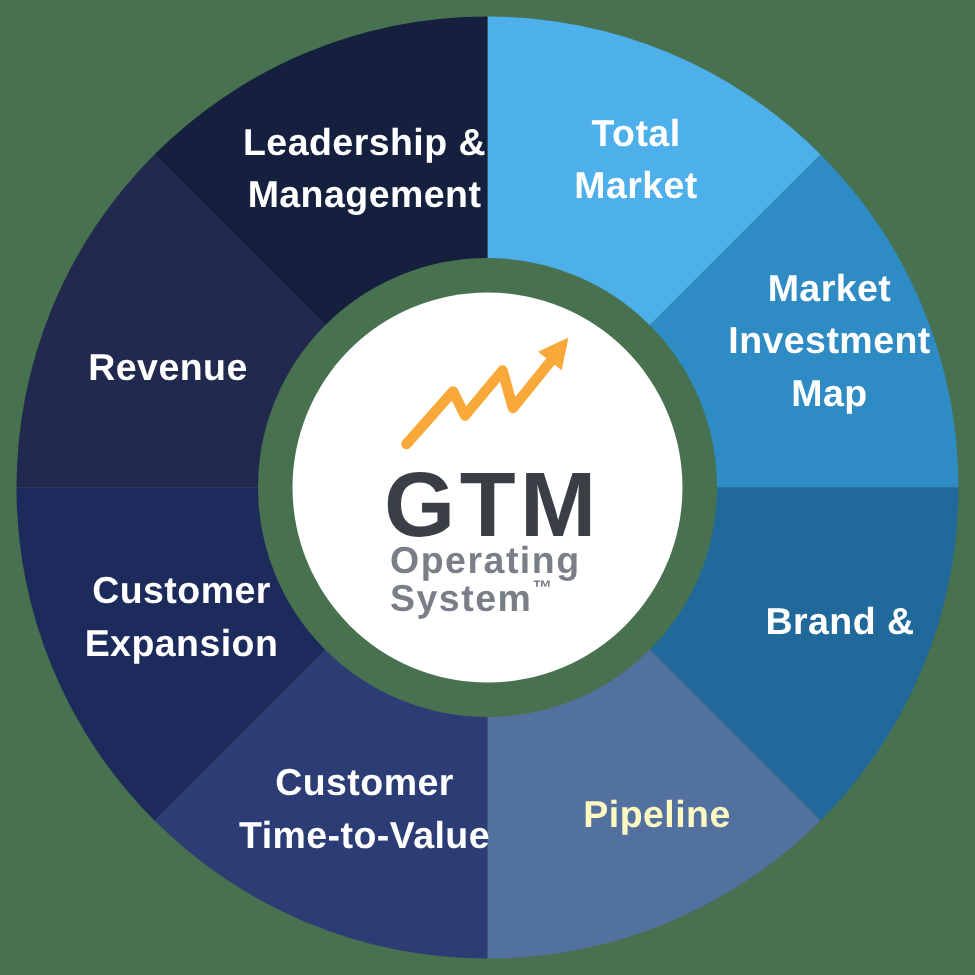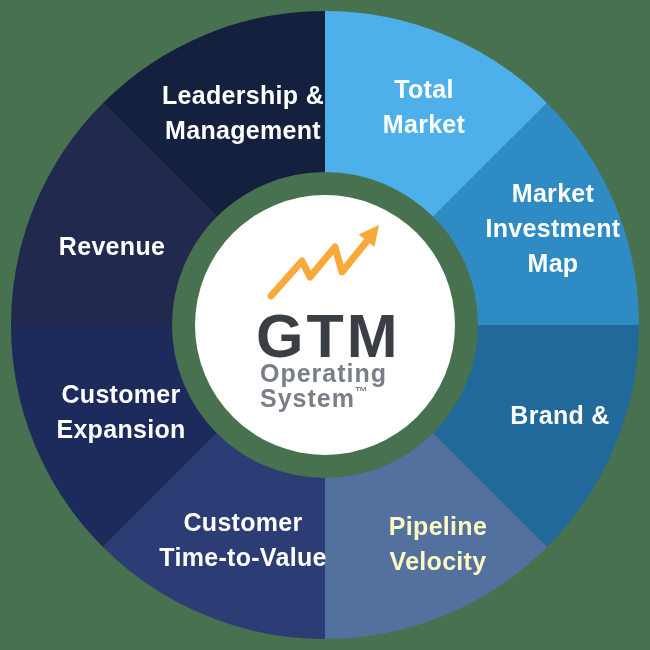"Velocity" div { html: <div>Velocity</div> -> none }
